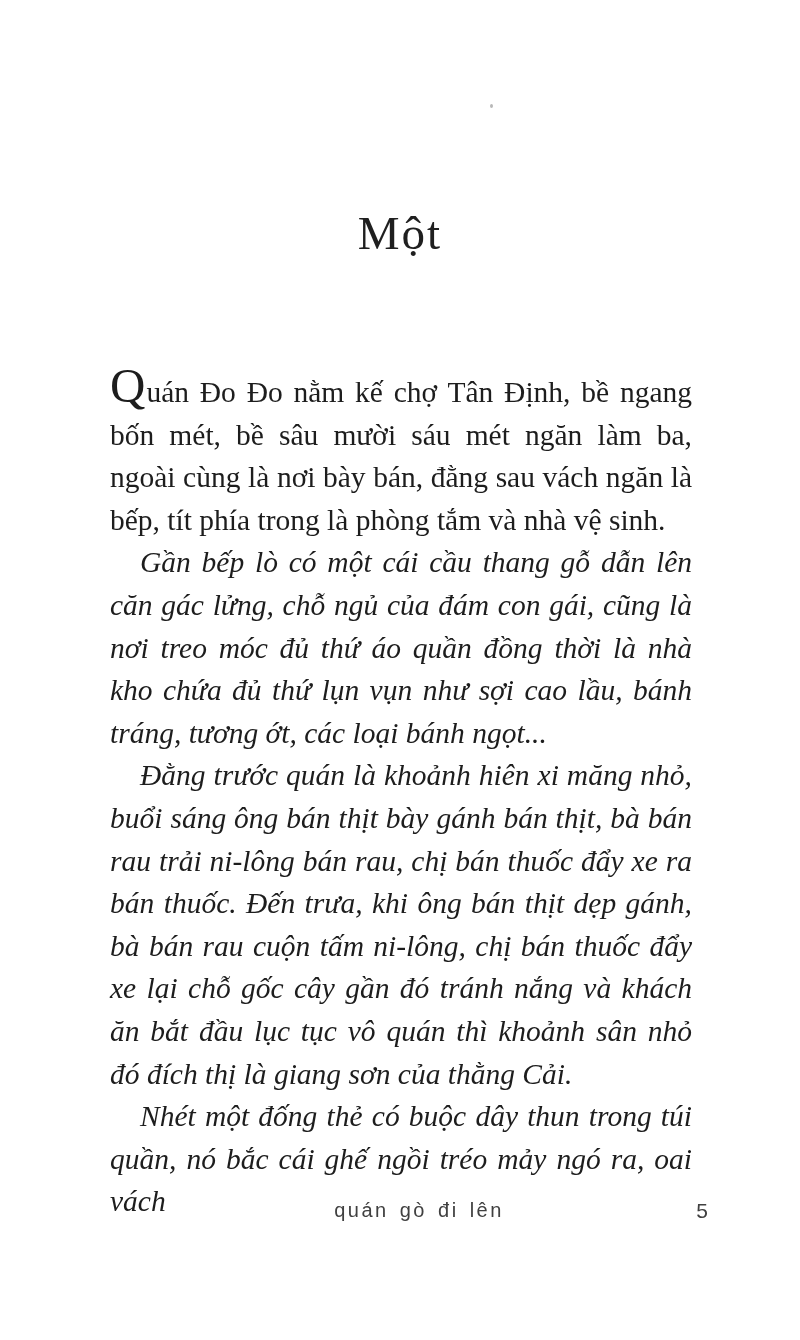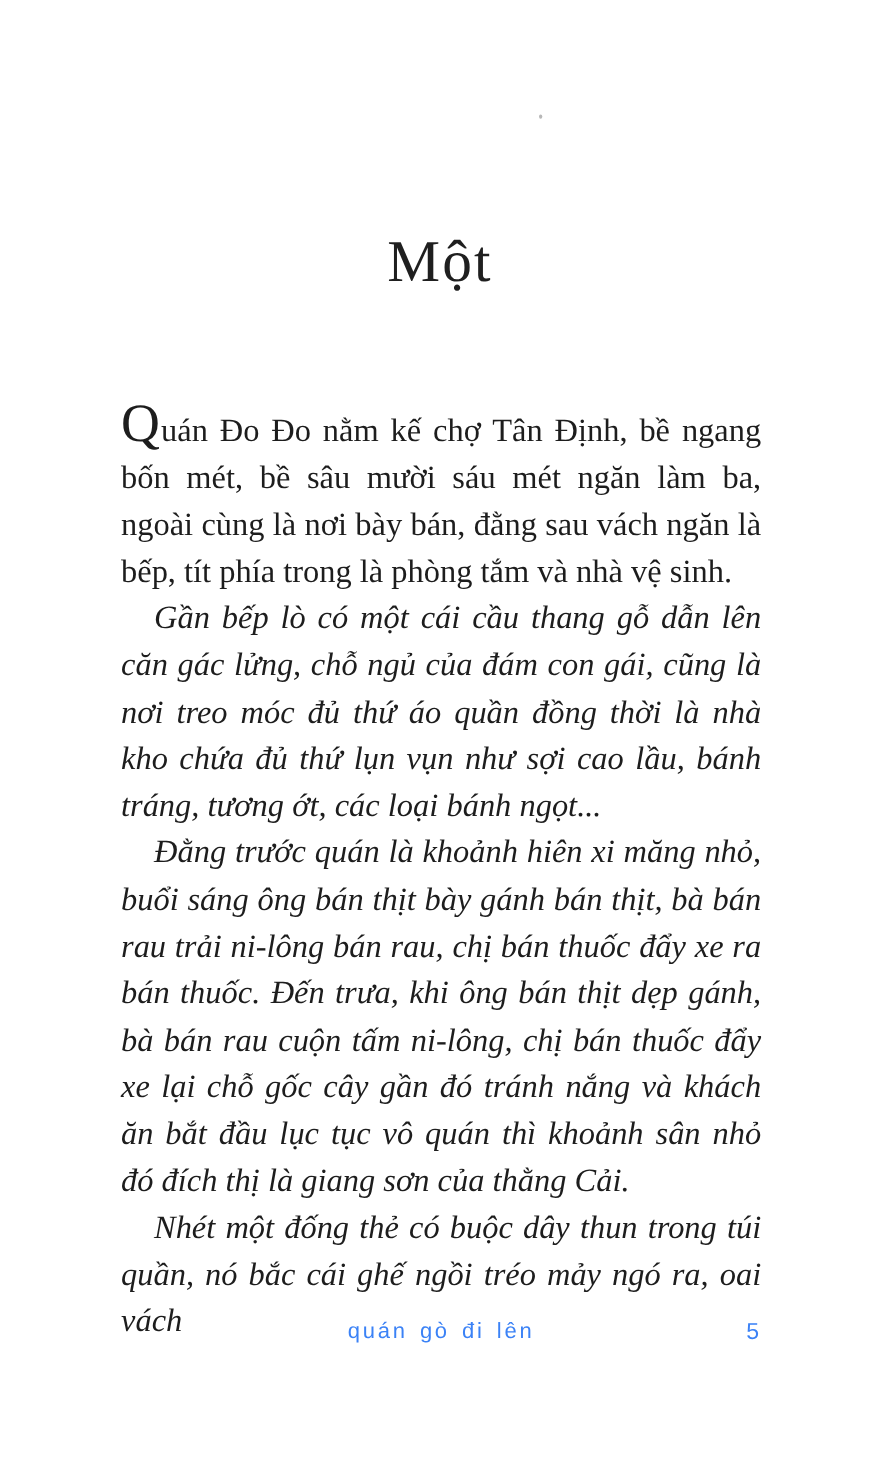"Một" .chapter-title { font-size: 54px -> 47px }
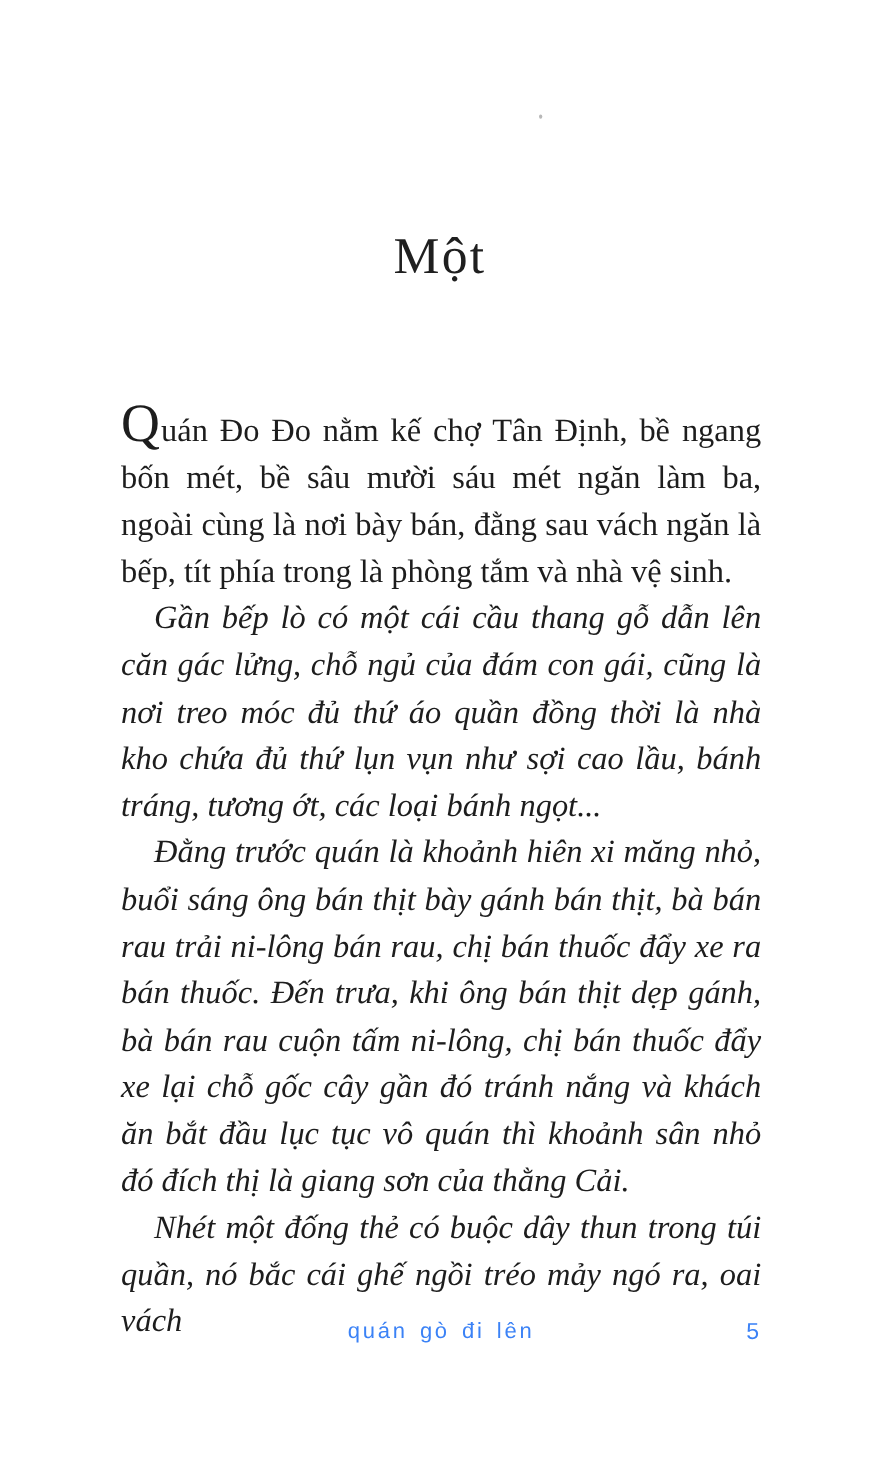"quán gò đi lên" .page-footer { color: #3b82f6 -> #404040; left: 110px -> 128px }
